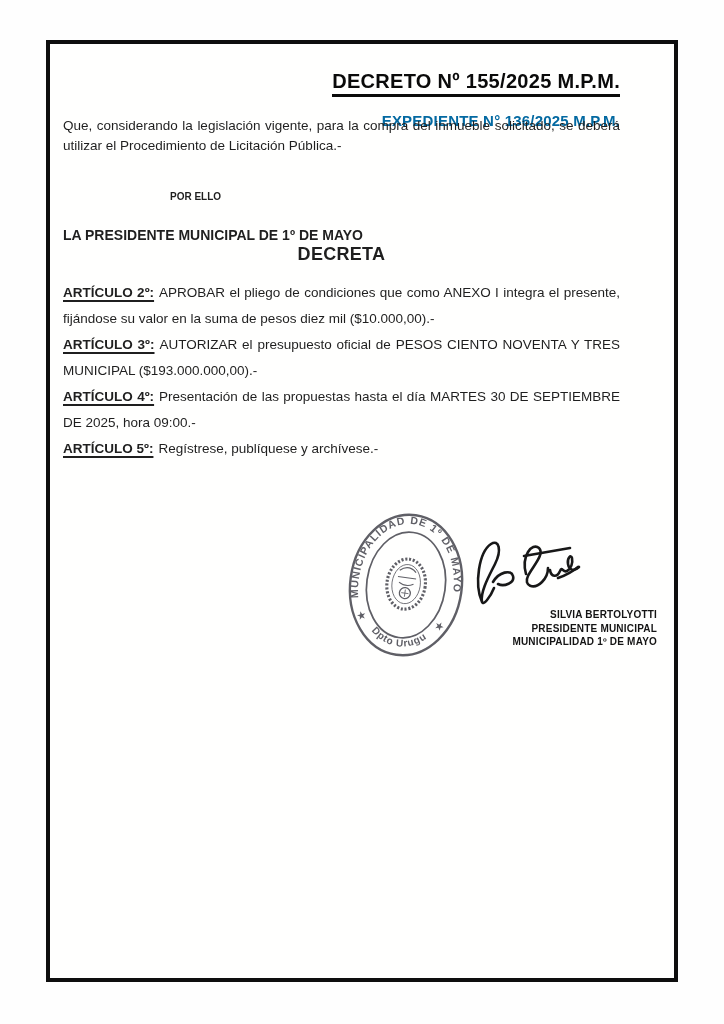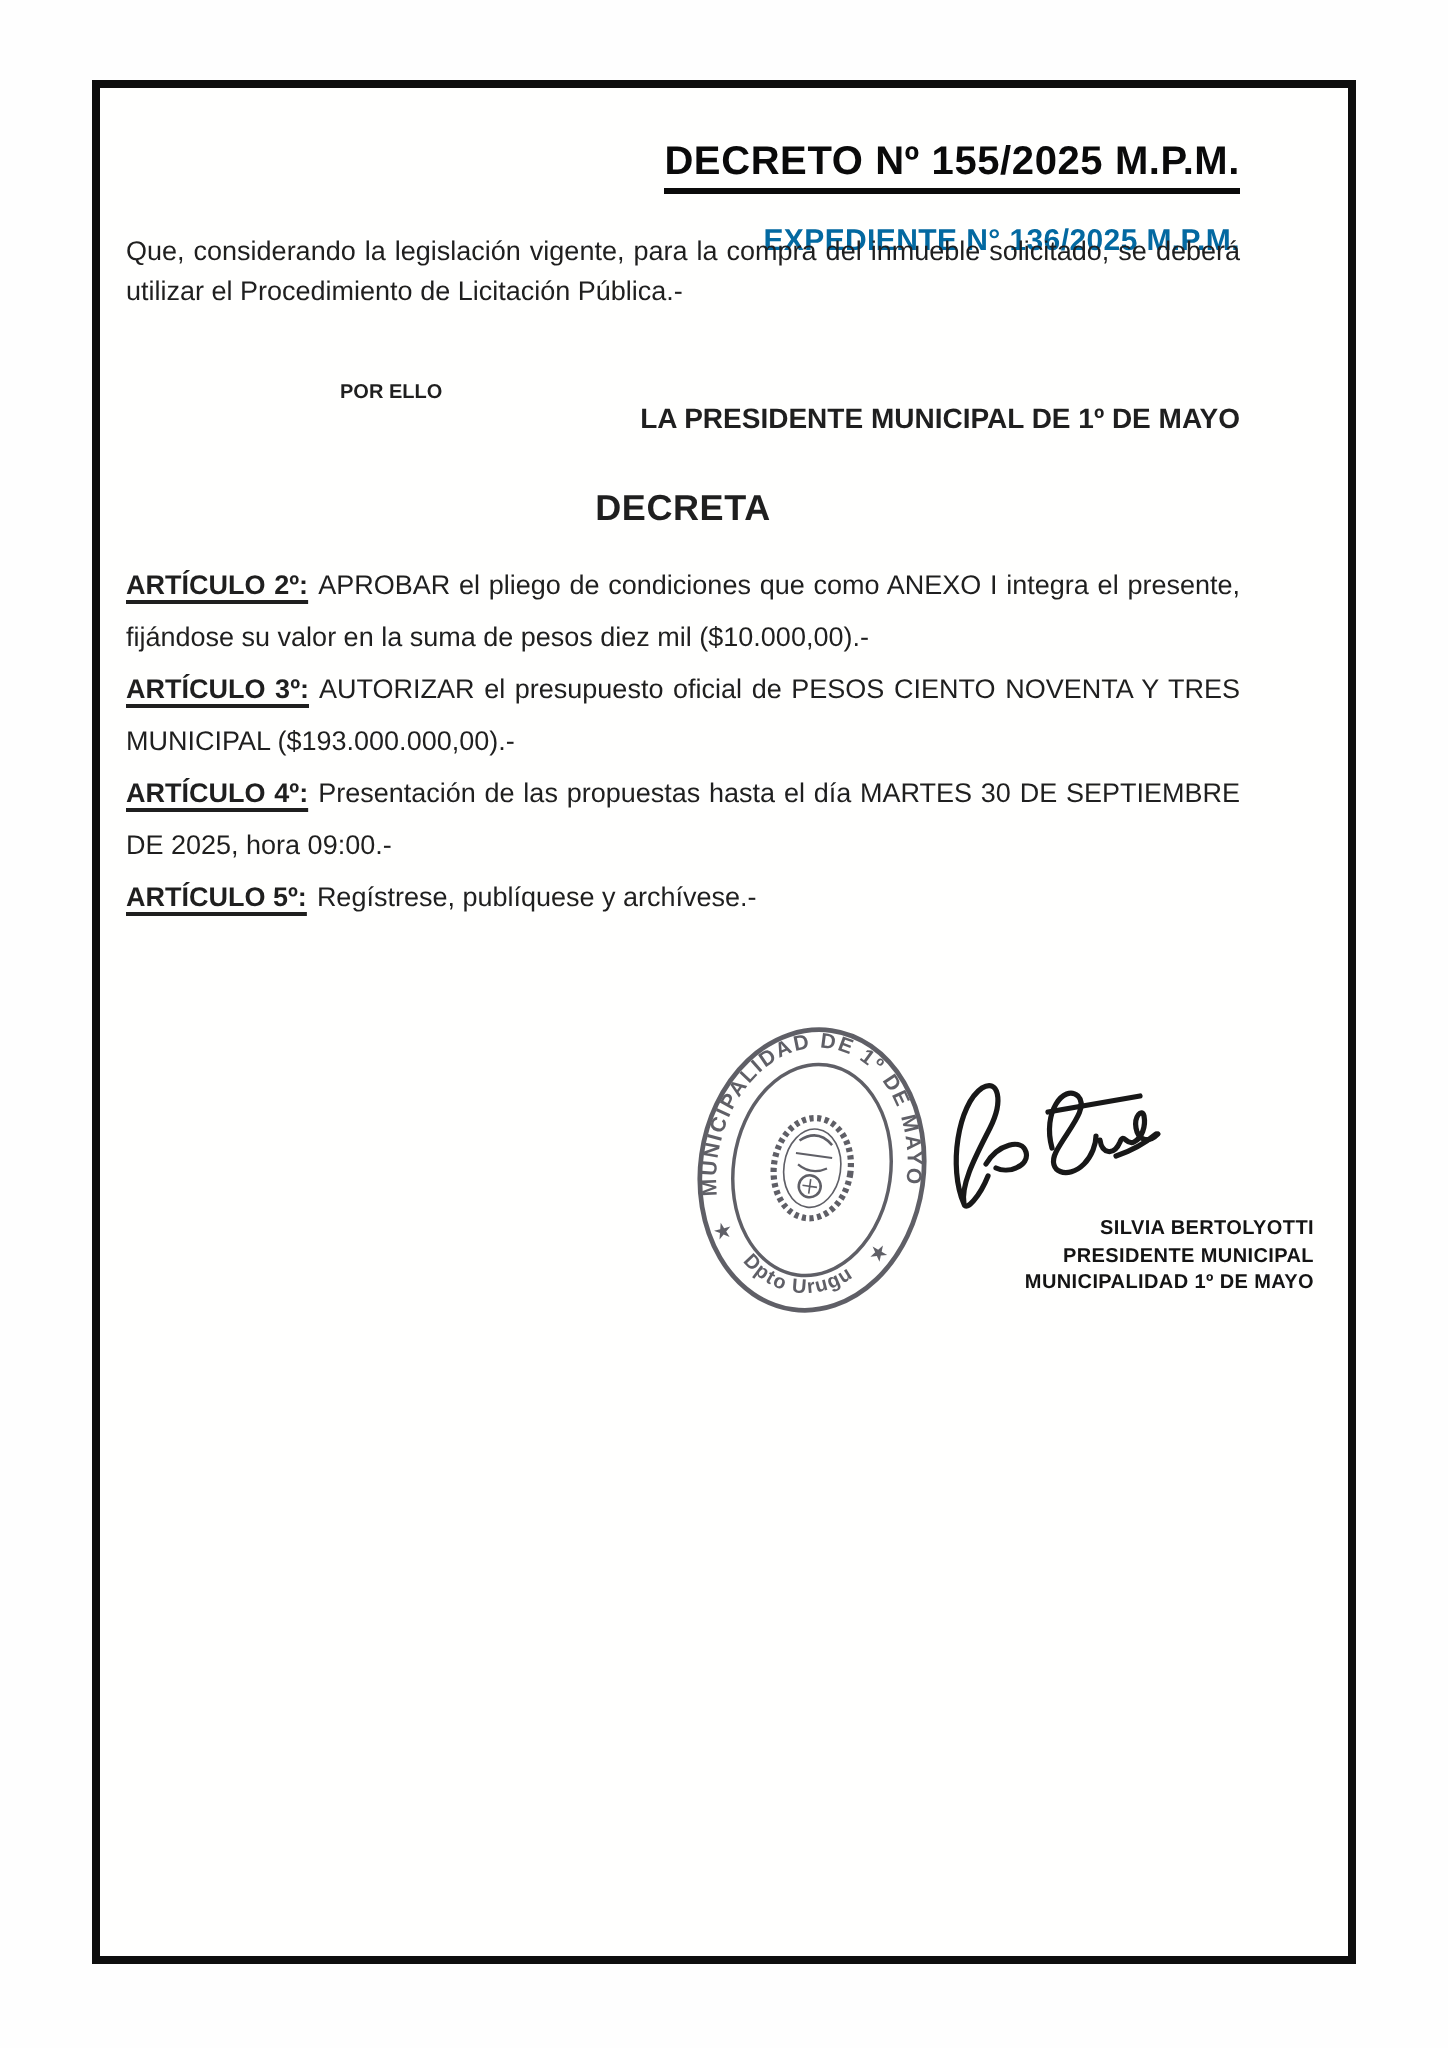"LA PRESIDENTE MUNICIPAL DE 1º" .authority { text-align: right -> left; top: 201px -> 227px }
